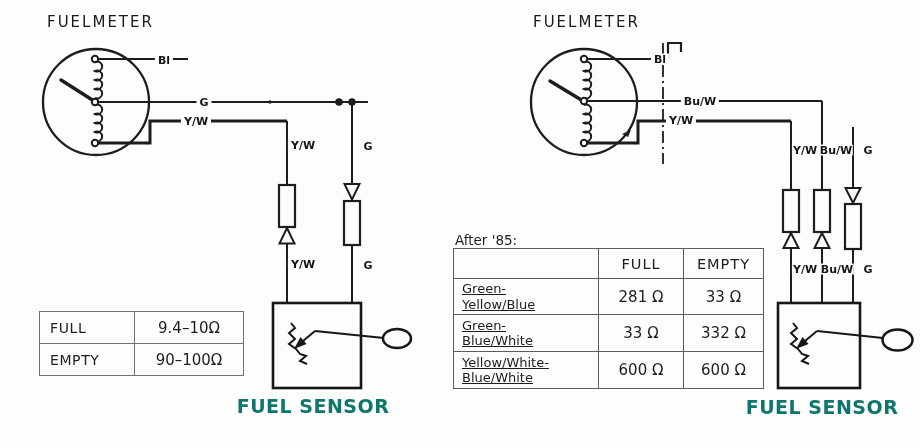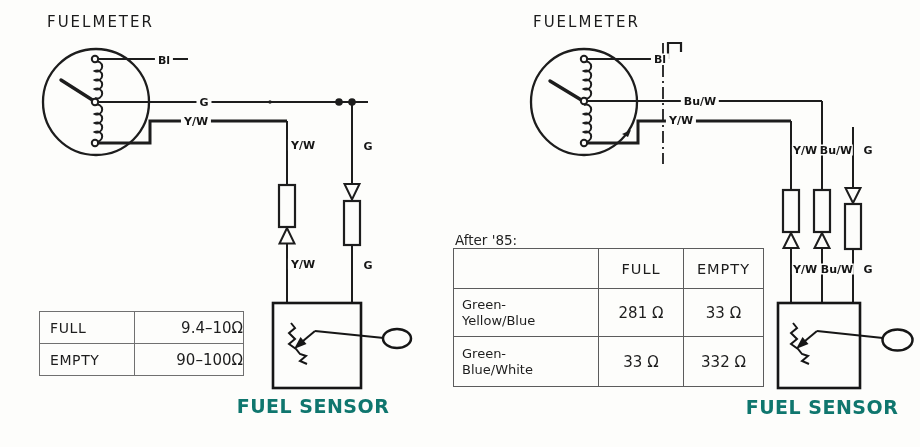"Green-" .two-line span { text-decoration: none -> underline }
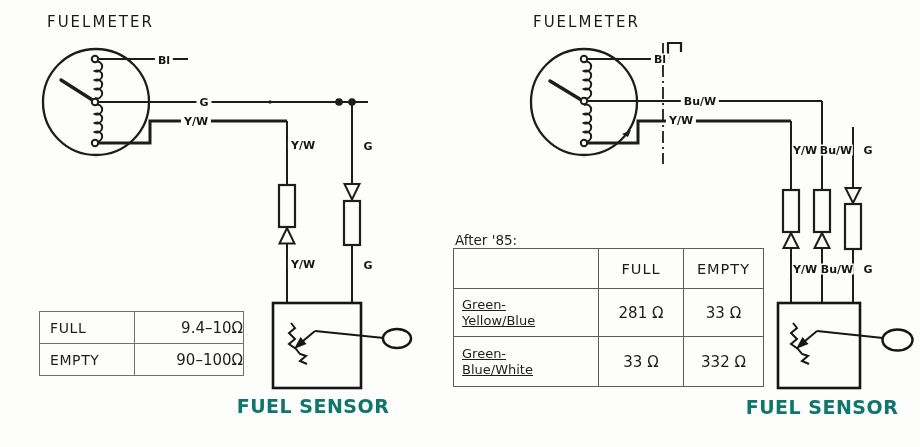"9.4–10Ω" .tbl-left .val { text-align: right -> center }
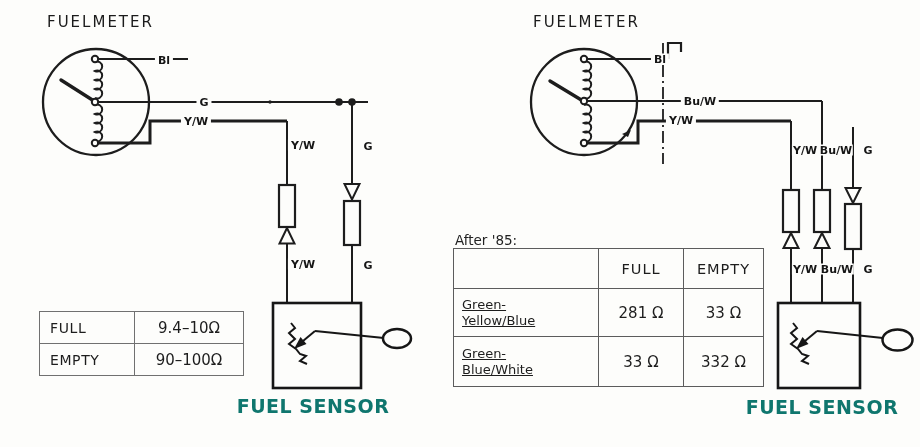"Yellow/White-" tr { html: none -> <tr> <td> <span>Yellow/White-</span> <span>Blue/White</span> </td> <td><span>600 Ω</span></td> <td><span>600 Ω</span></td> </tr> }
